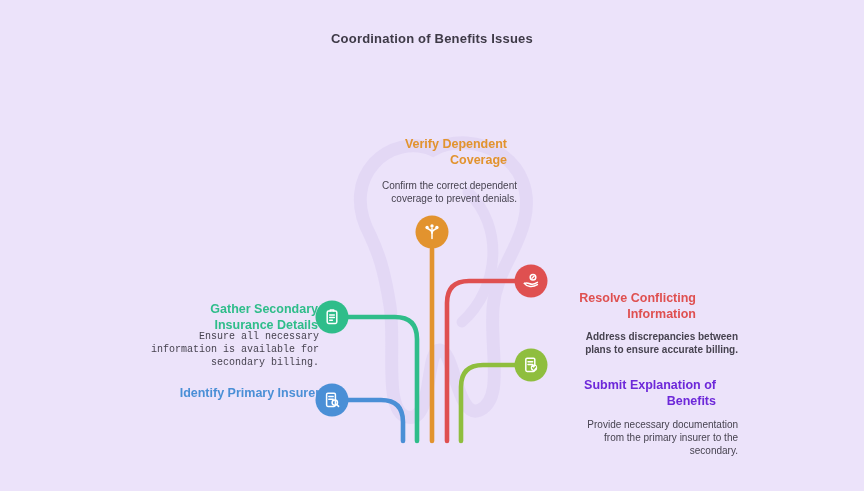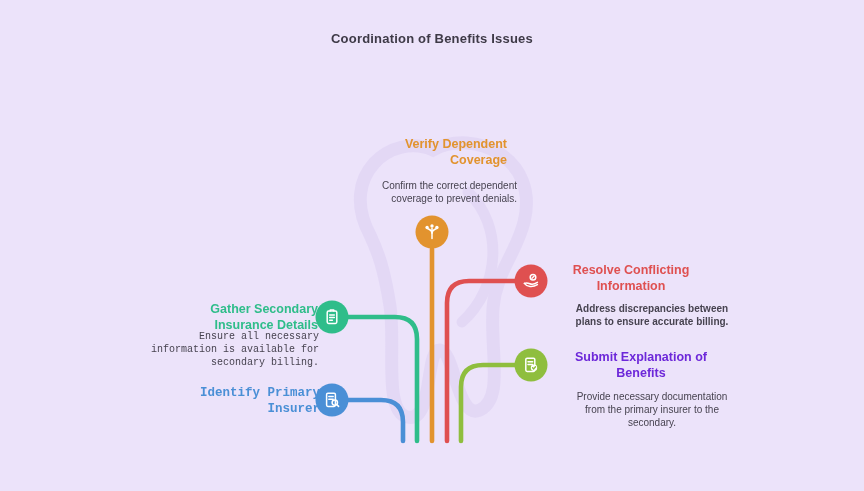"Resolve Conflicting Information" .t-left { margin-top: none -> 28px; text-align: center -> right }
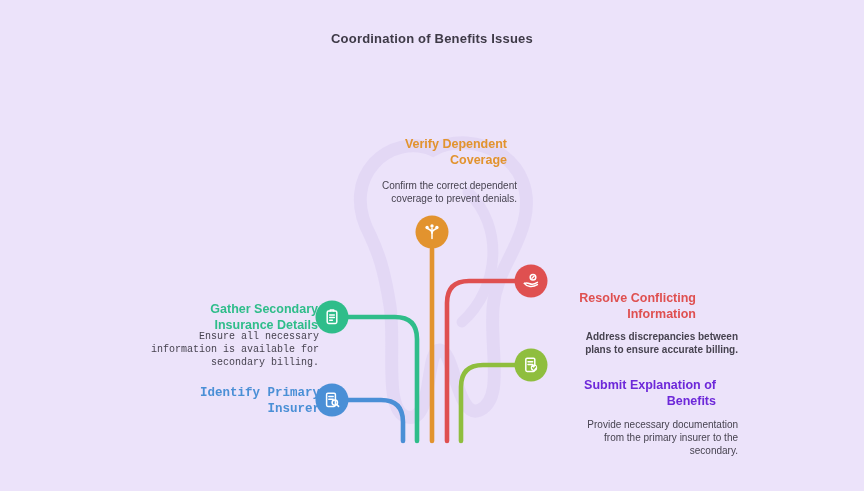"Identify Primary Insurer" div.heading { font-family: Liberation Mono, monospace -> none }
